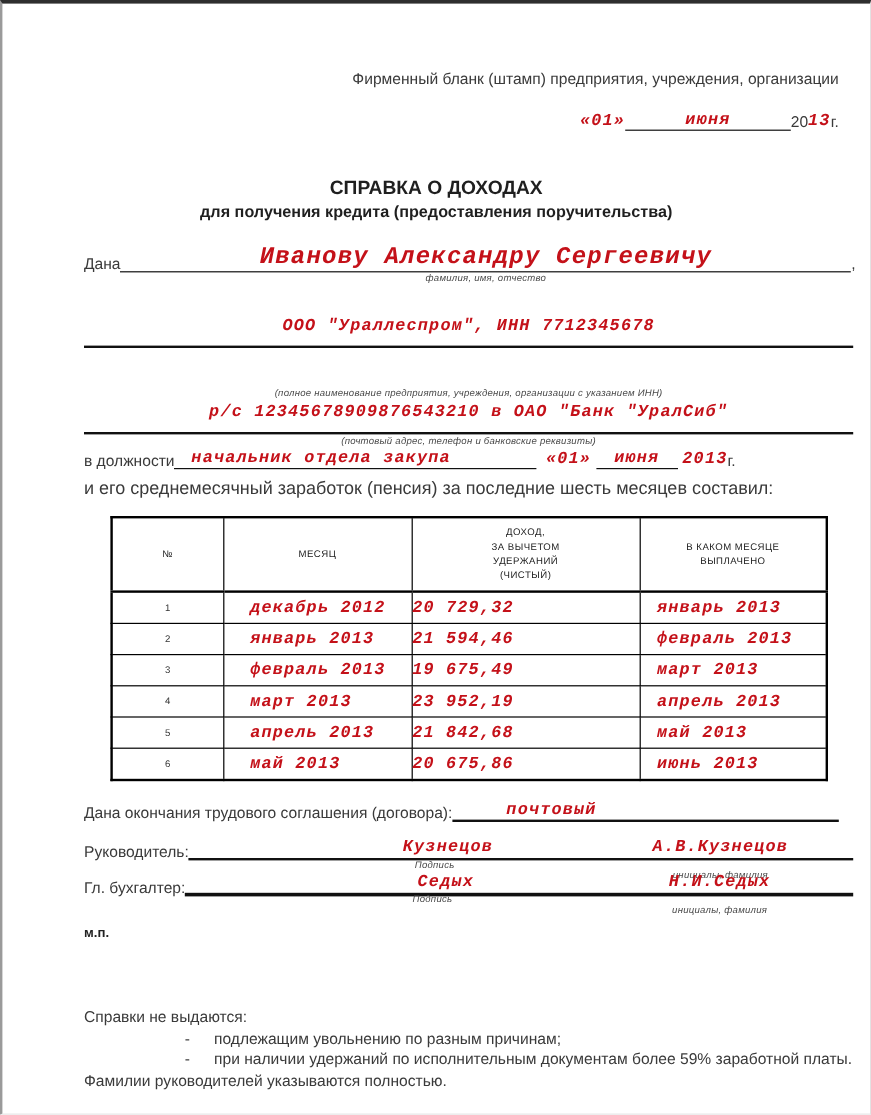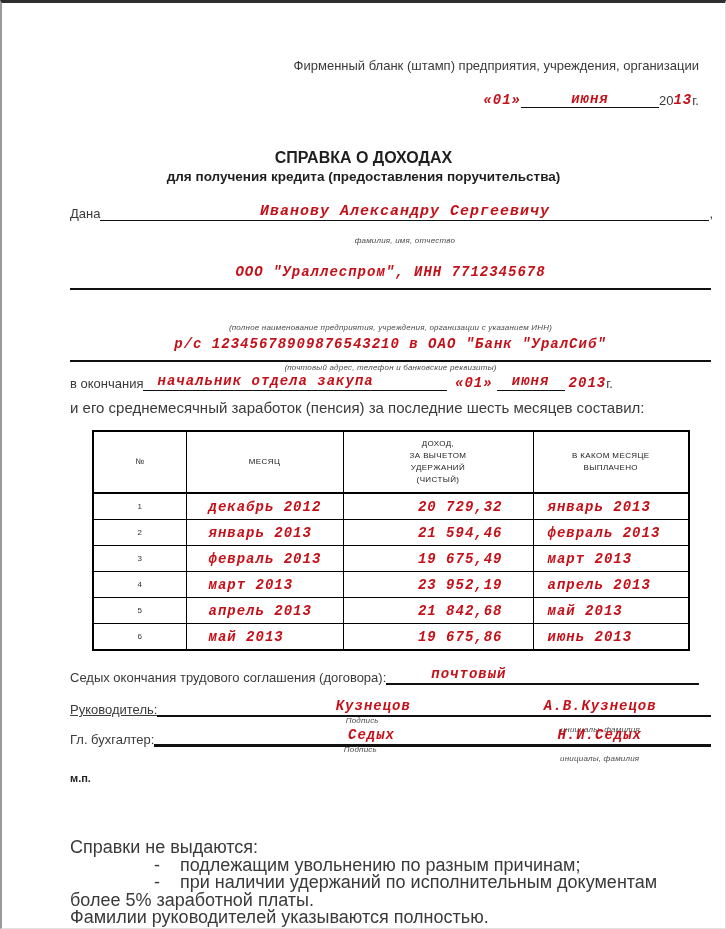"Иванову Александру Сергеевичу" .red-lg { font-size: 15px -> 20px }
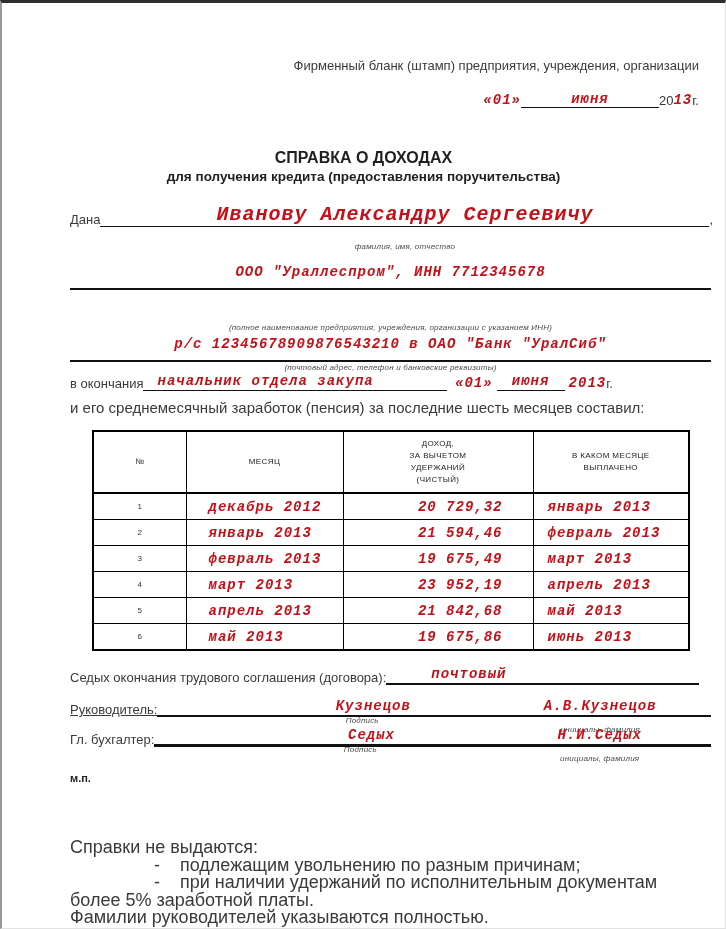"фамилия, имя, отчество" .fill .caption { margin-top: 16px -> 1px }
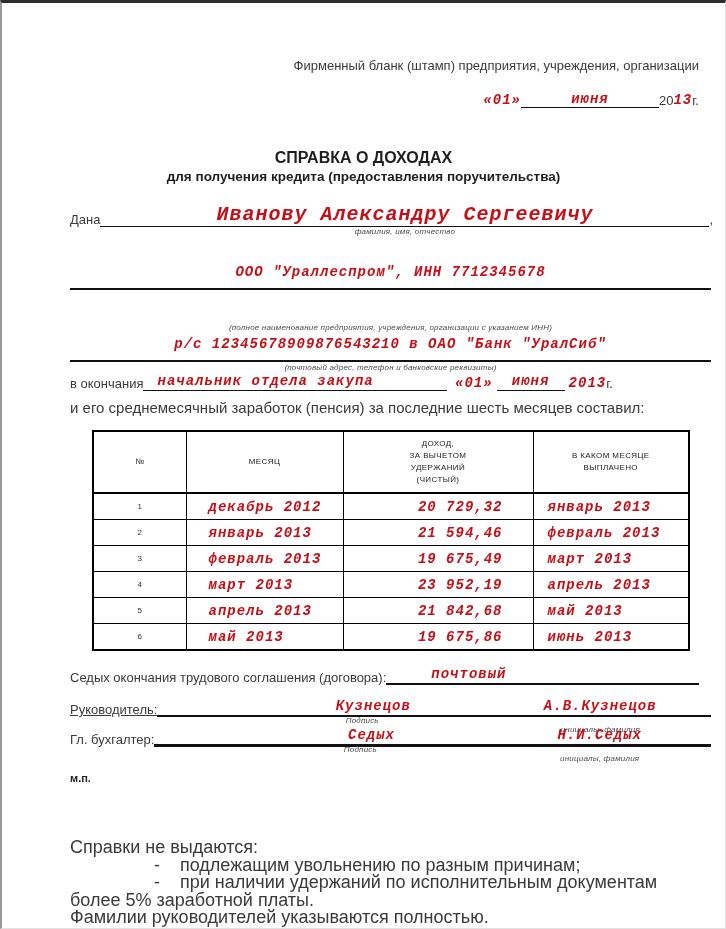"в окончания" span { text: окончания -> должности }
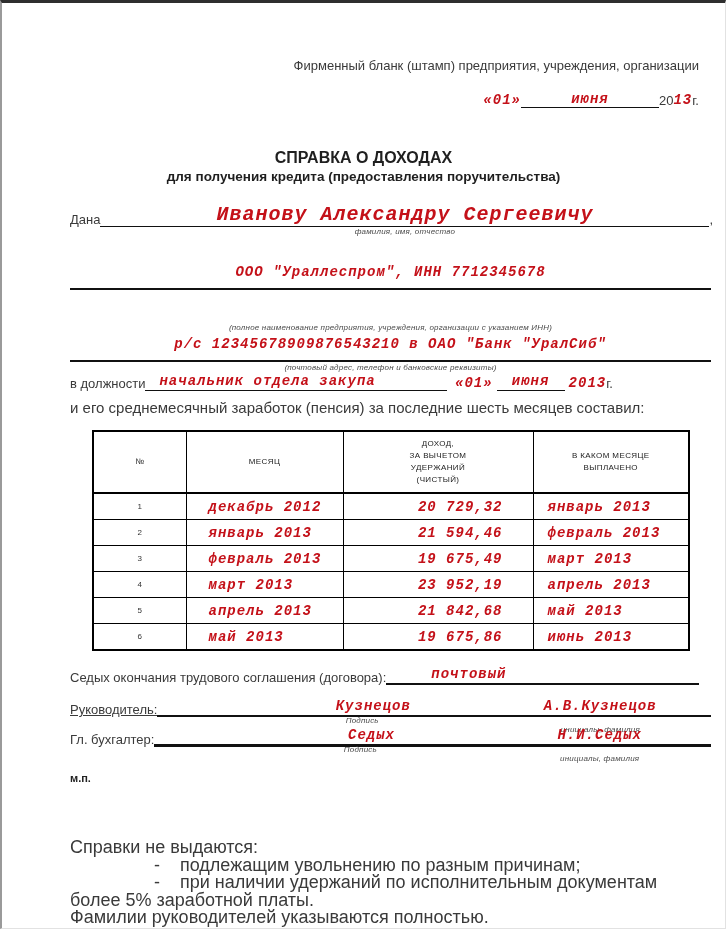"20 729,32" .c-income { text-align: right -> left }
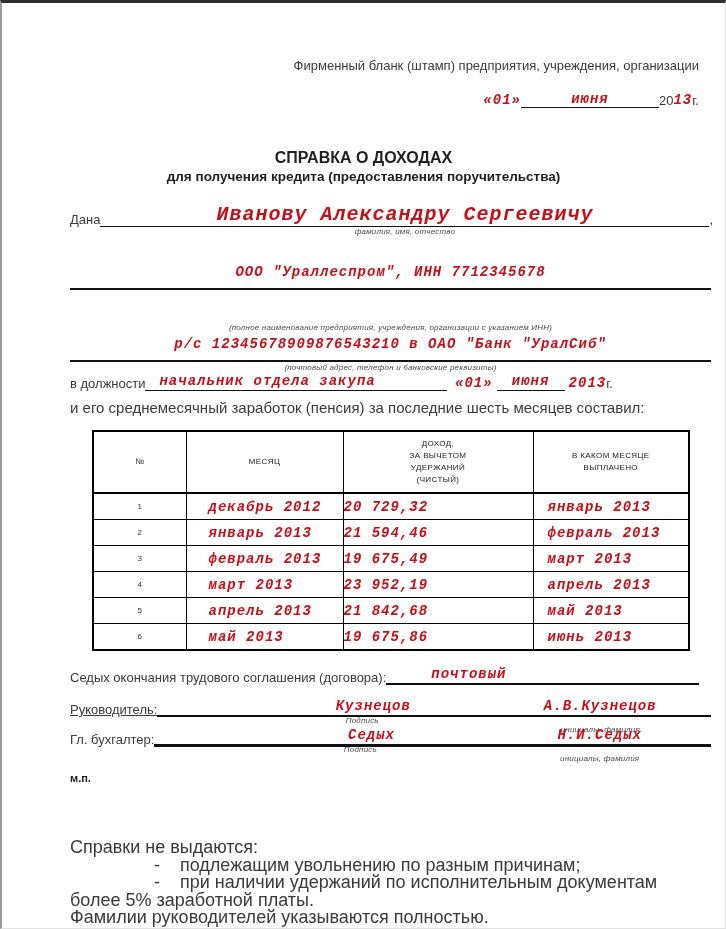"19 675,86" td.c-income { text: 19 675,86 -> 20 675,86 }
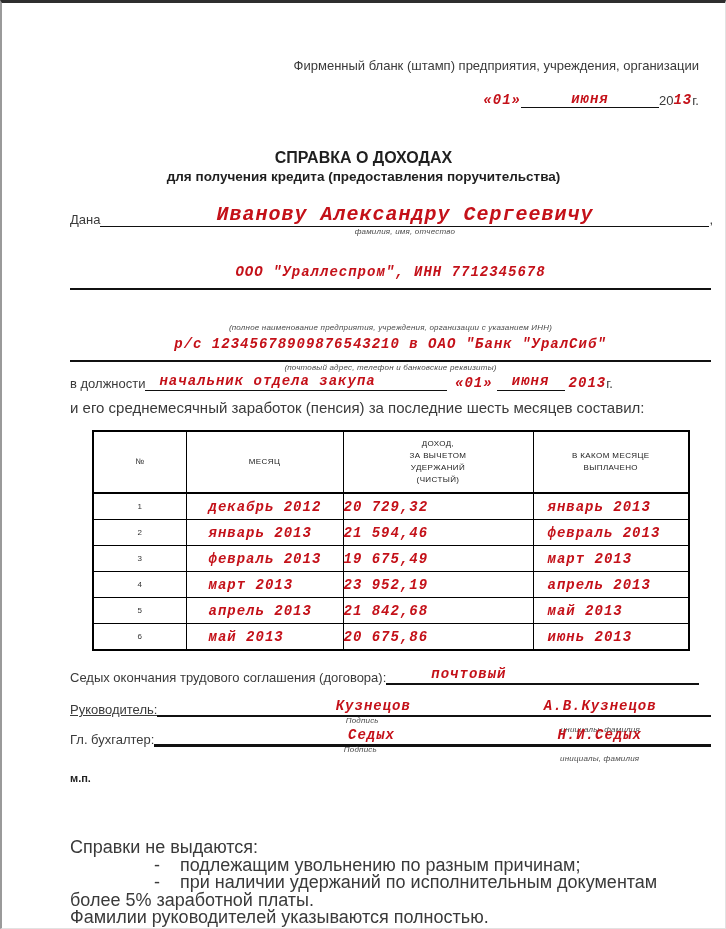"Седых окончания трудового соглашения" span { text: Седых -> Дана }
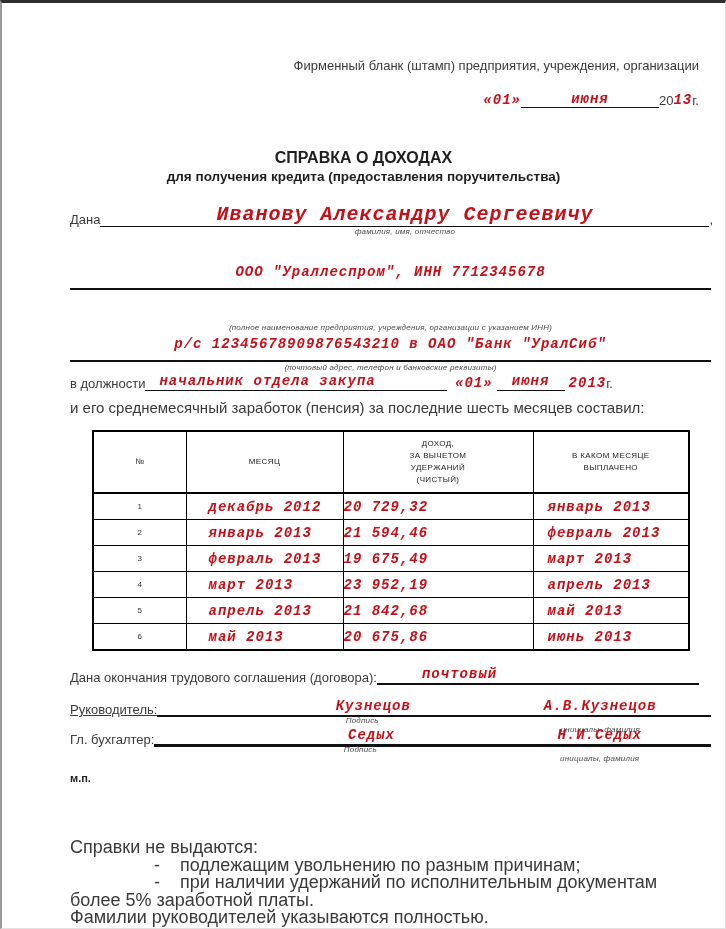"Руководитель:" .sig-head { text-decoration: underline -> none }
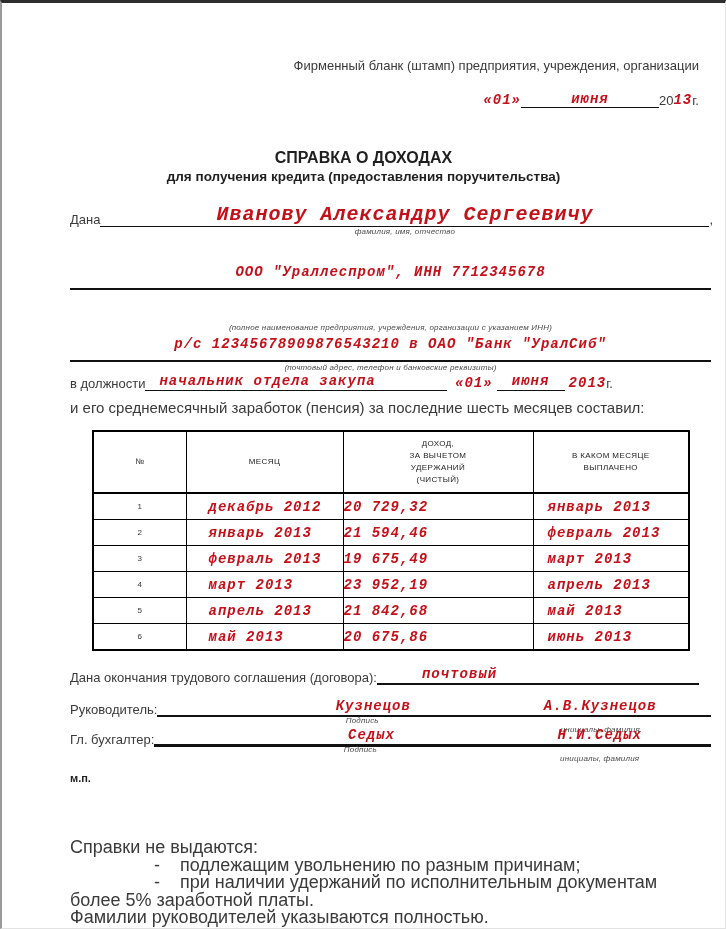"Справки не выдаются:" .notes { font-size: 18px -> 13px }
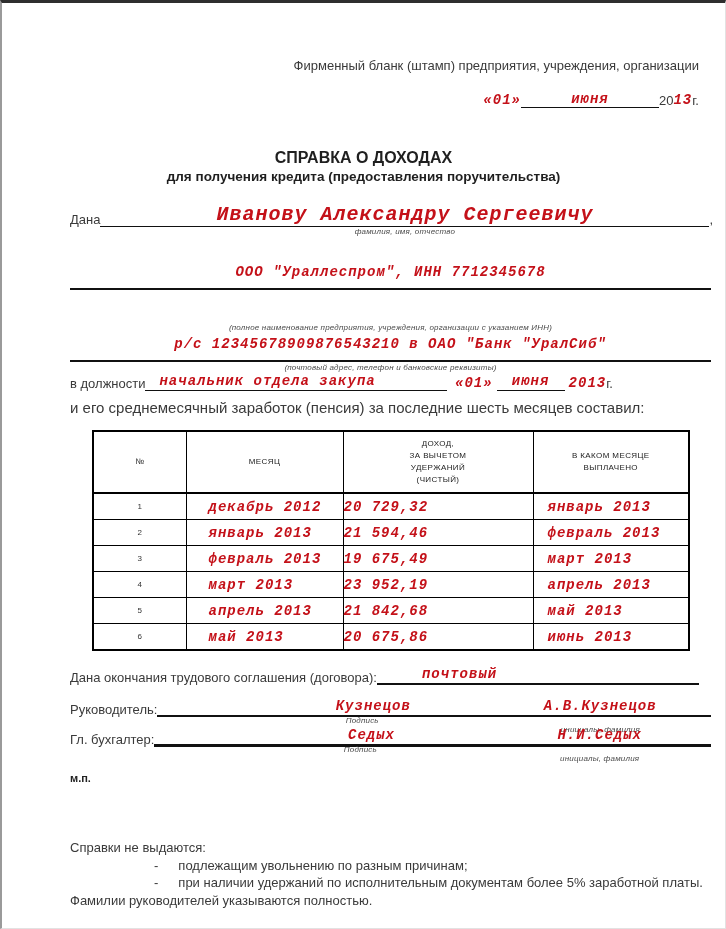"при наличии удержаний по исполнительным" span { text: 5% -> 59% }
